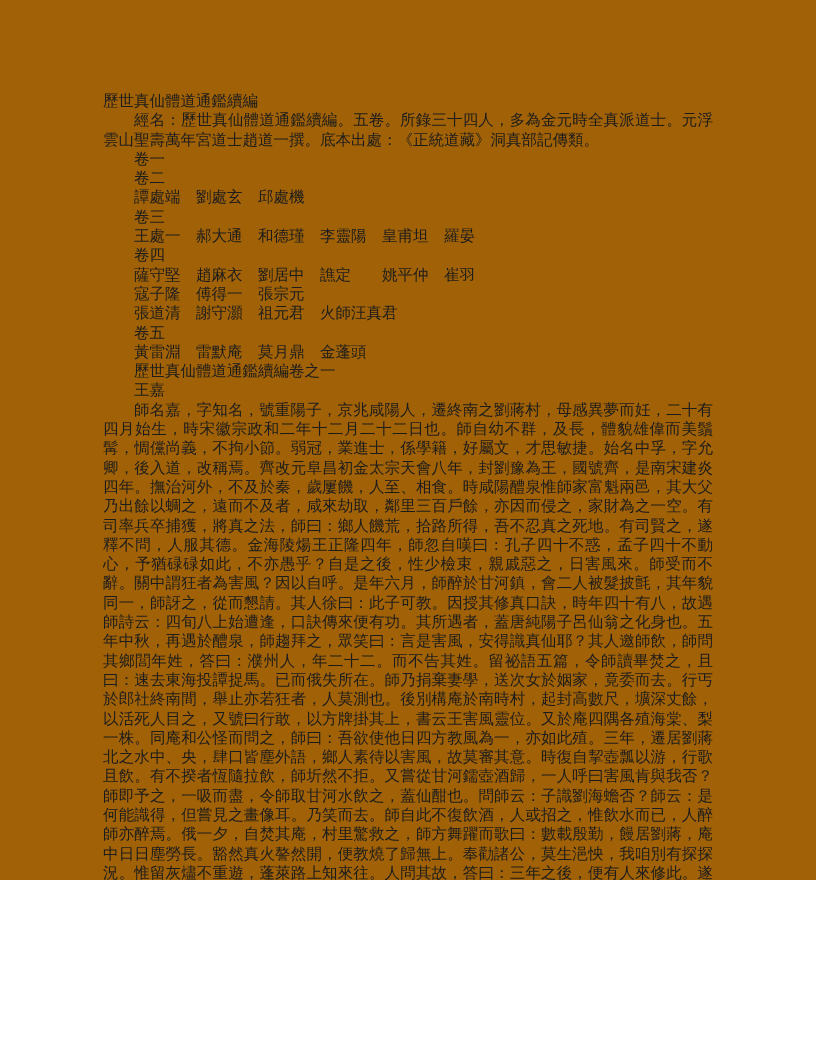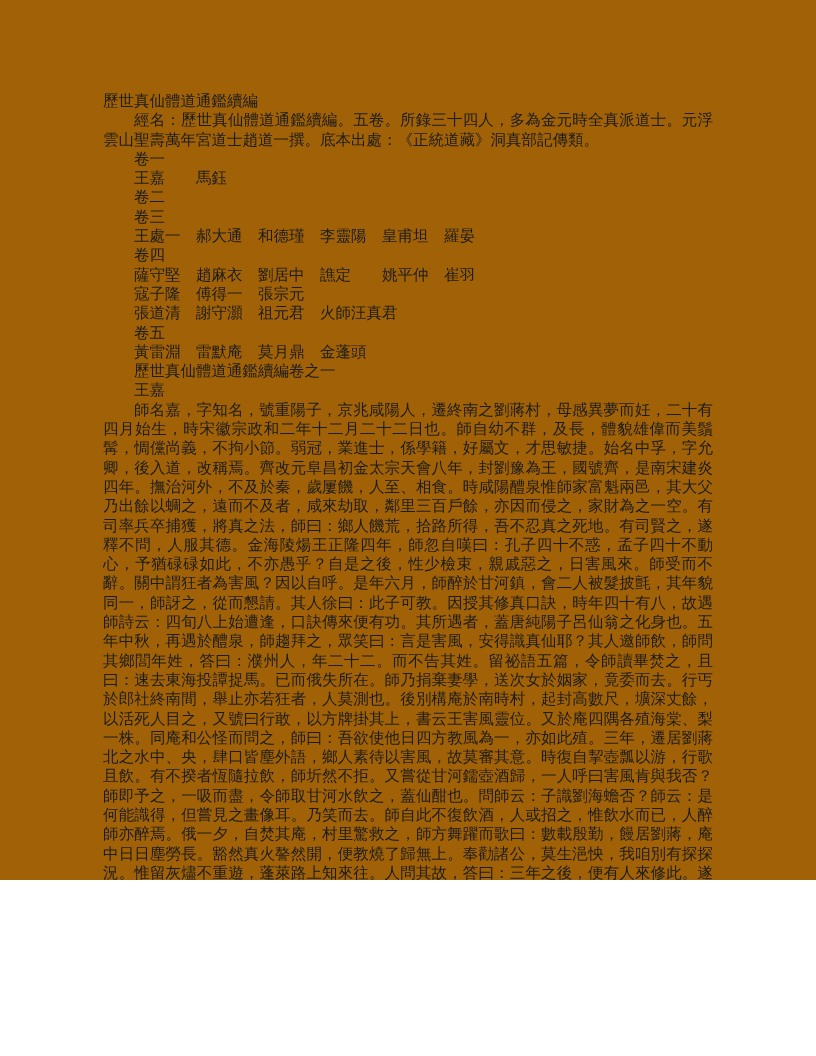"王嘉 馬鈺" div.line { html: <div> <span>王嘉</span><span>馬鈺</span> </div> -> none }
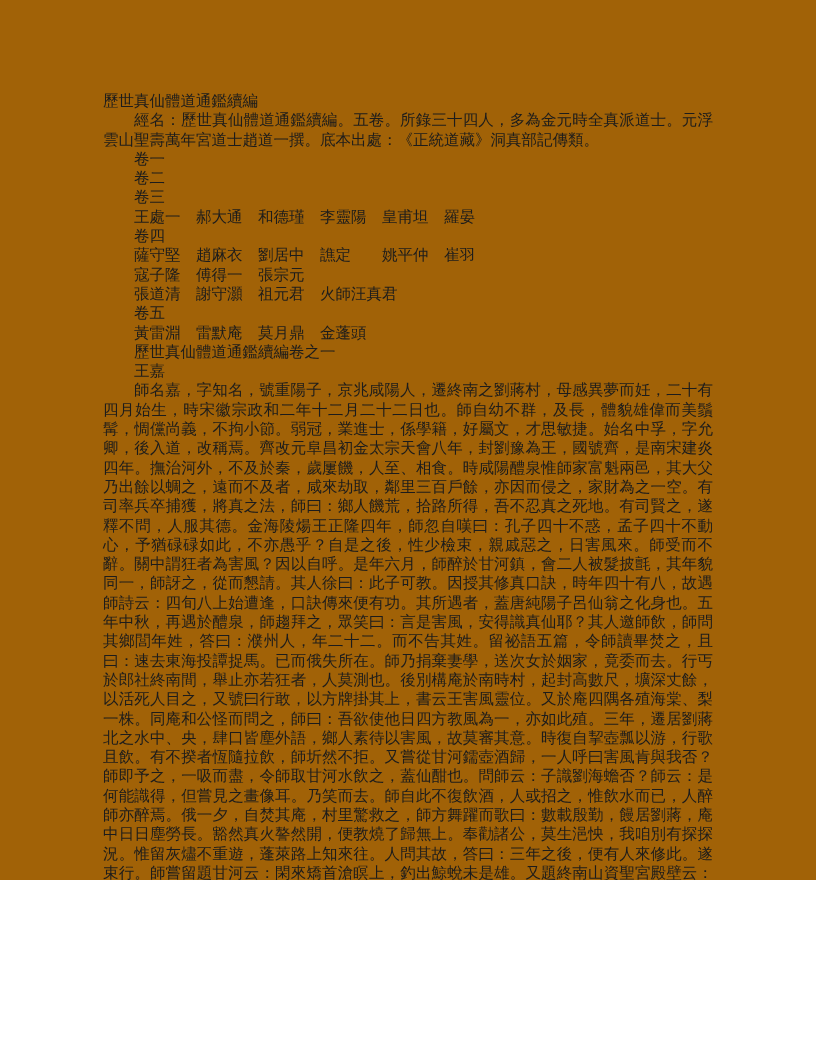"譚處端 劉處玄 邱處機" div.line { html: none -> <div> <span>譚處端</span><span>劉處玄</span><span>邱處機</span> </div> }
